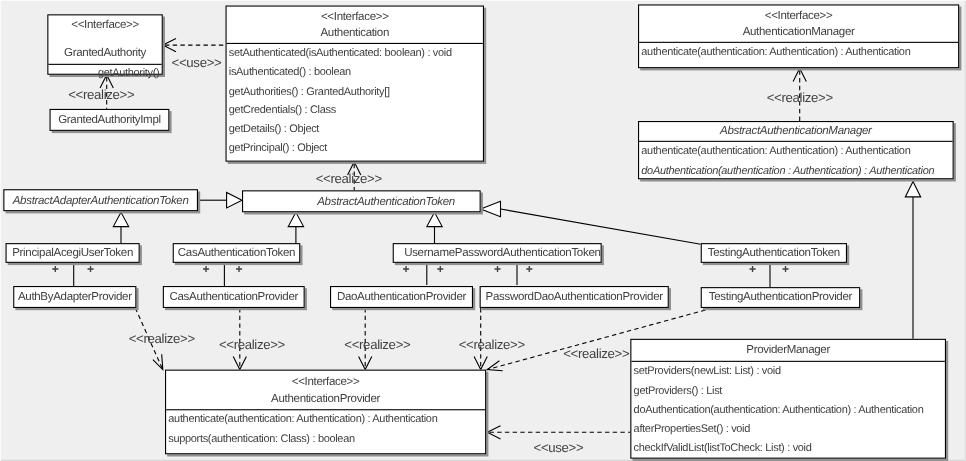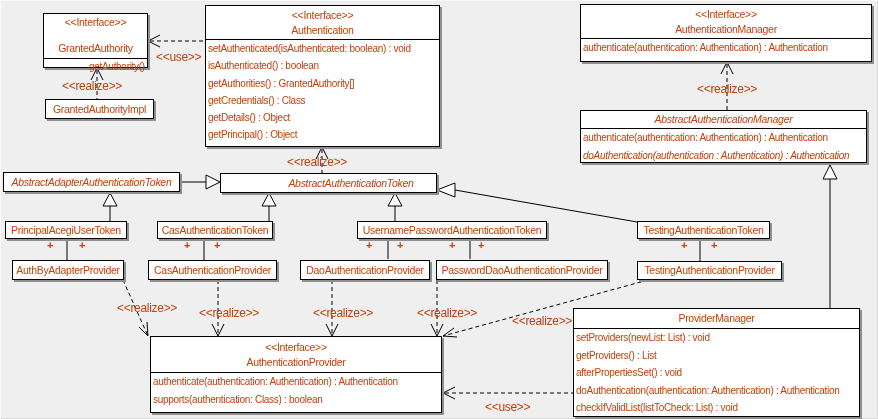"<<Interface>>" #canvas { color: #c2410c -> #404040 }
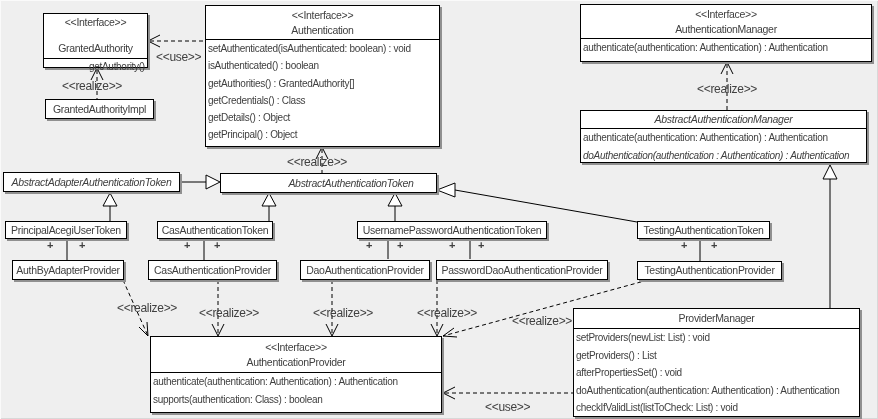"UsernamePasswordAuthenticationToken" div.cname { text-align: none -> right }
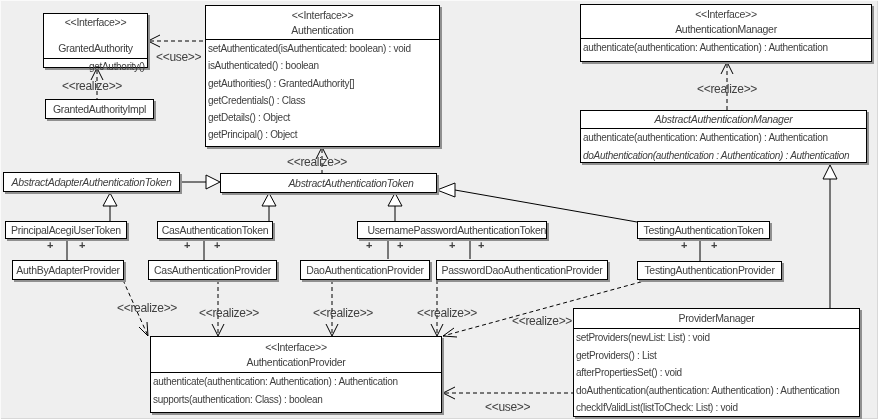"afterPropertiesSet() : void" div.m { order: before "doAuthentication(authentication:" -> after "doAuthentication(authentication:" }
